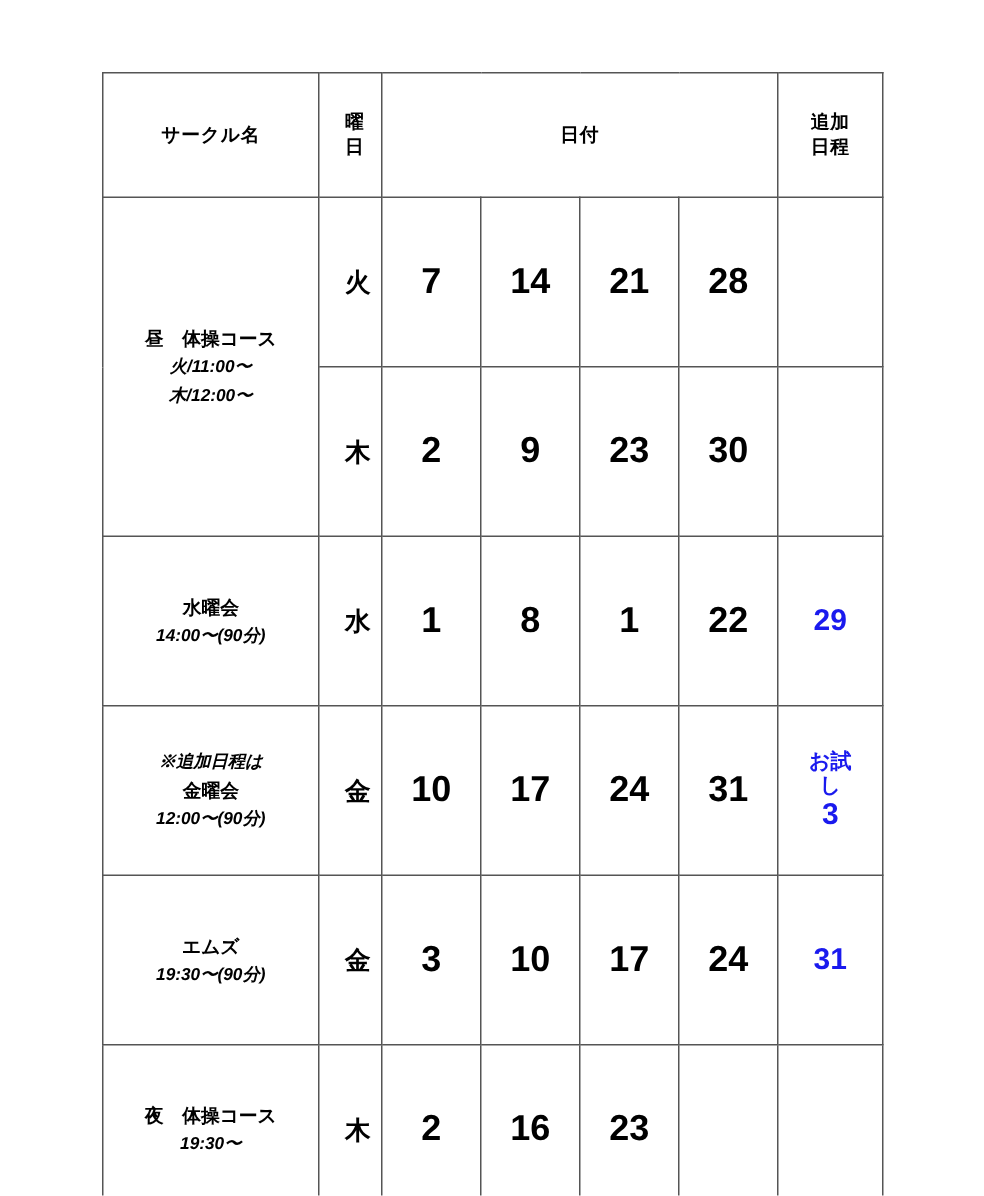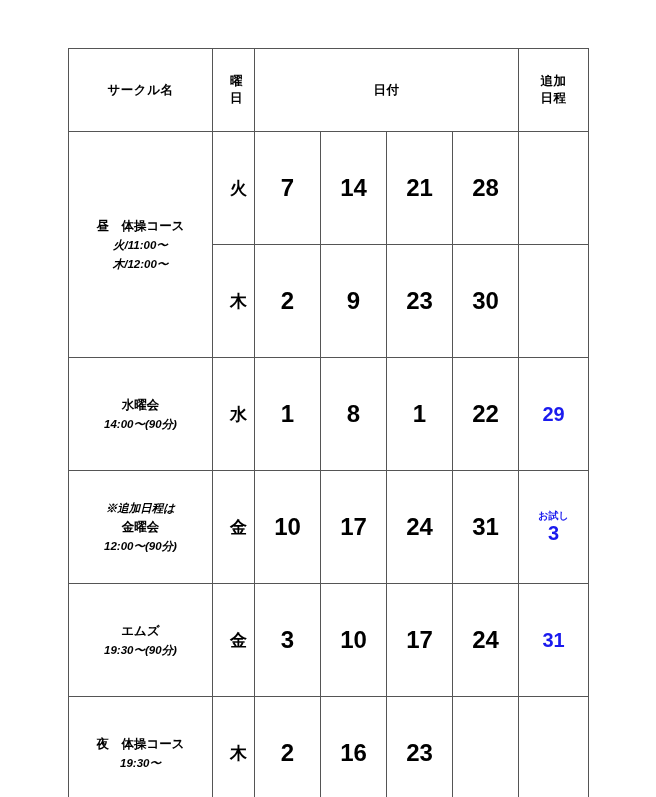"お試し" td.extra .trial-label { font-size: 10px -> 14px }
